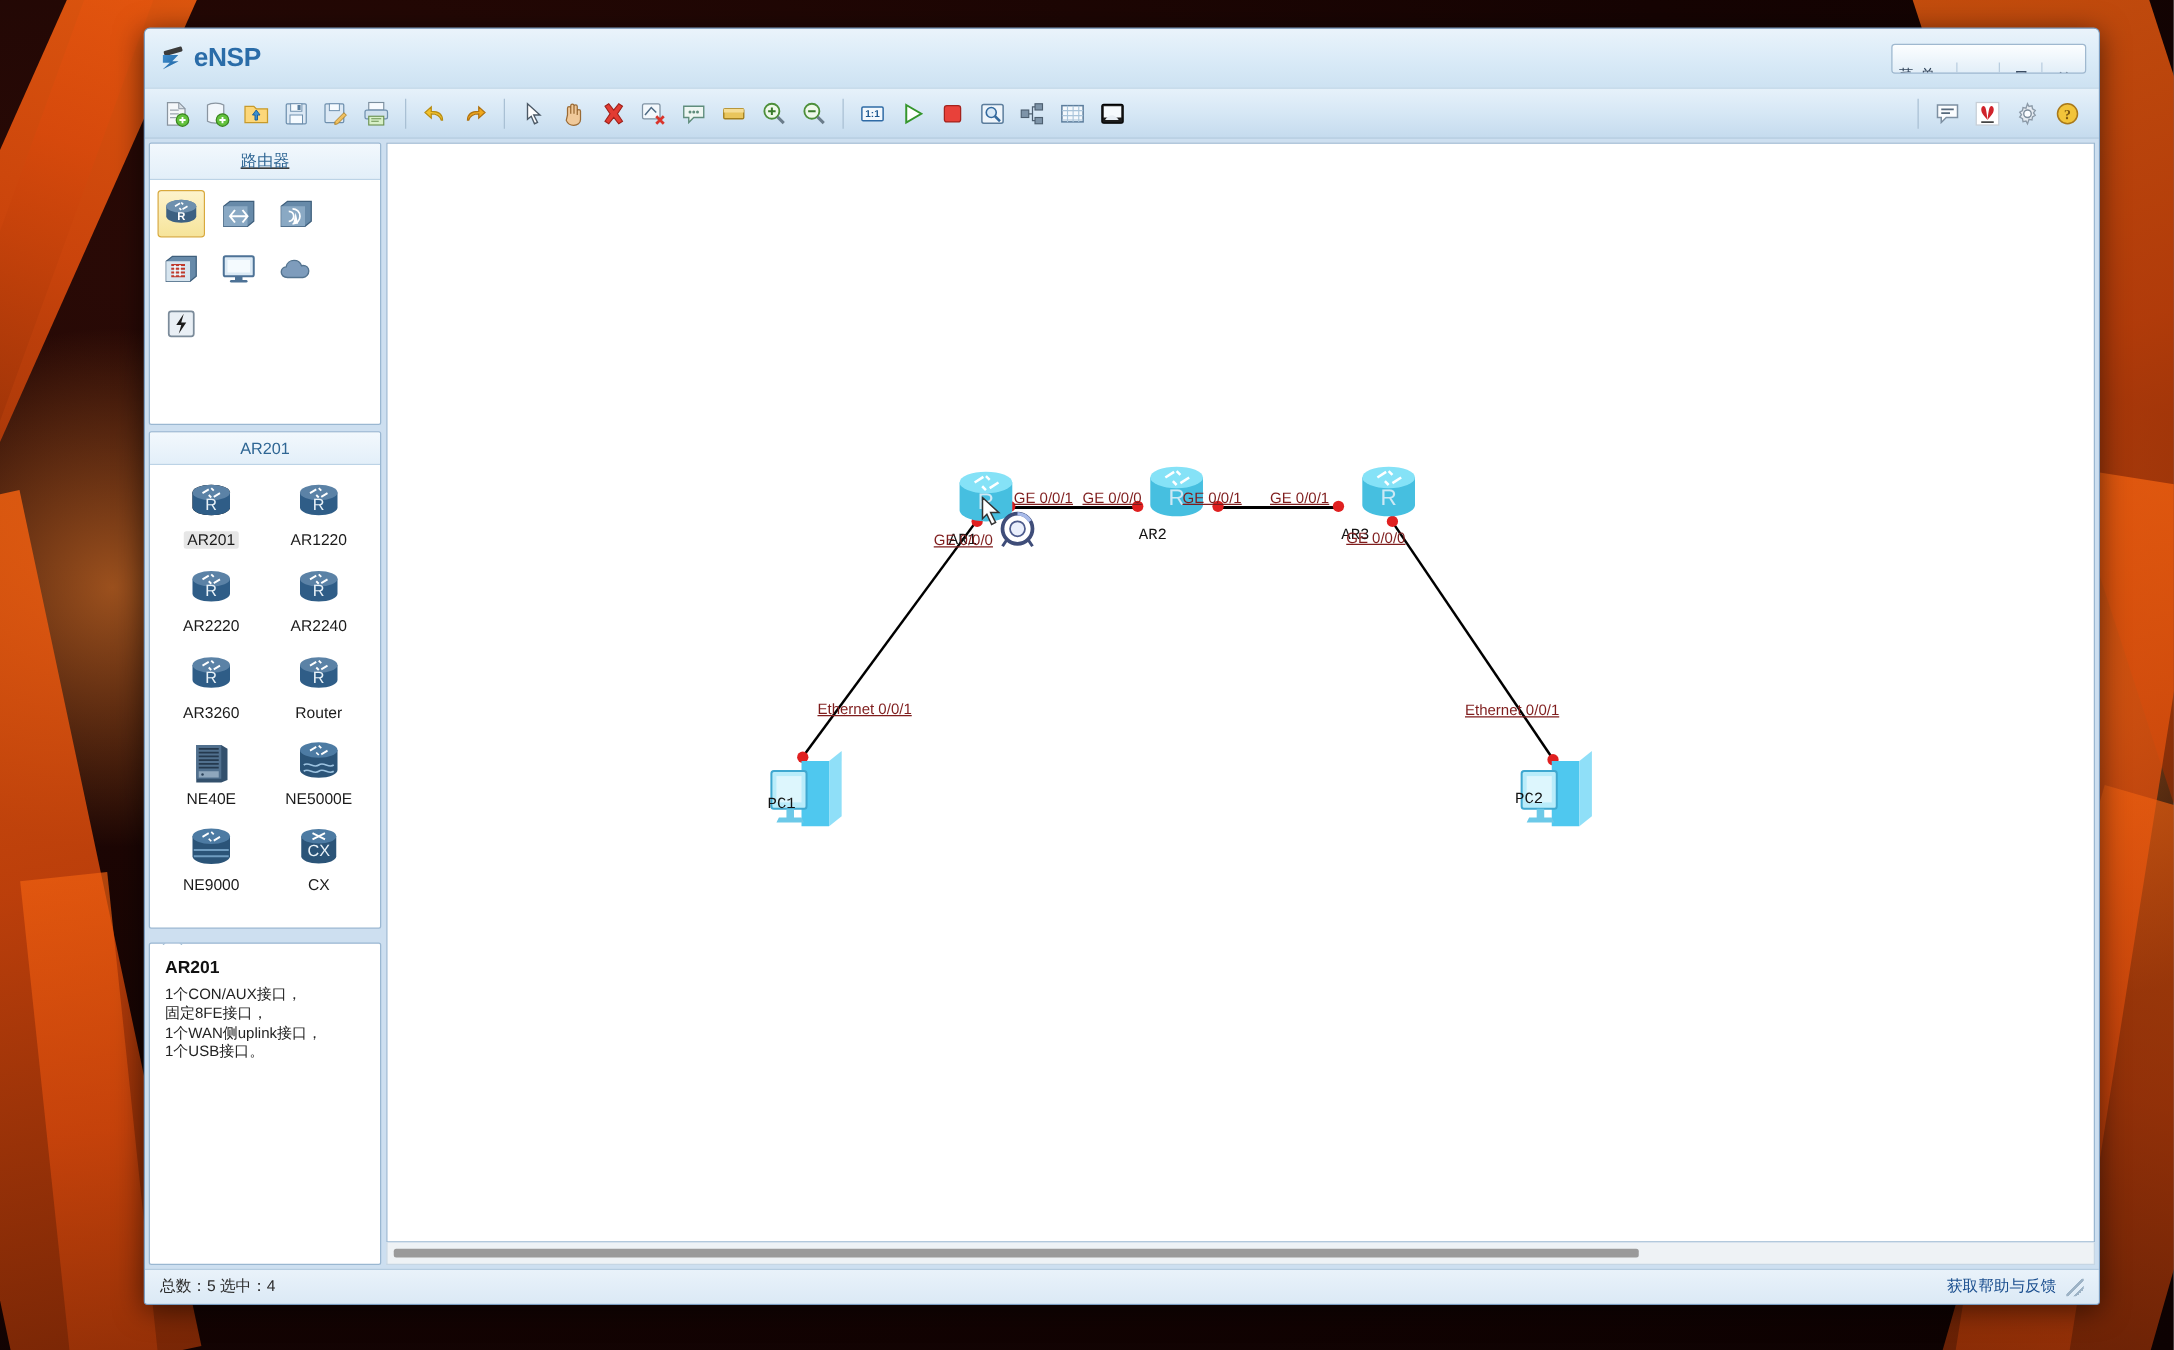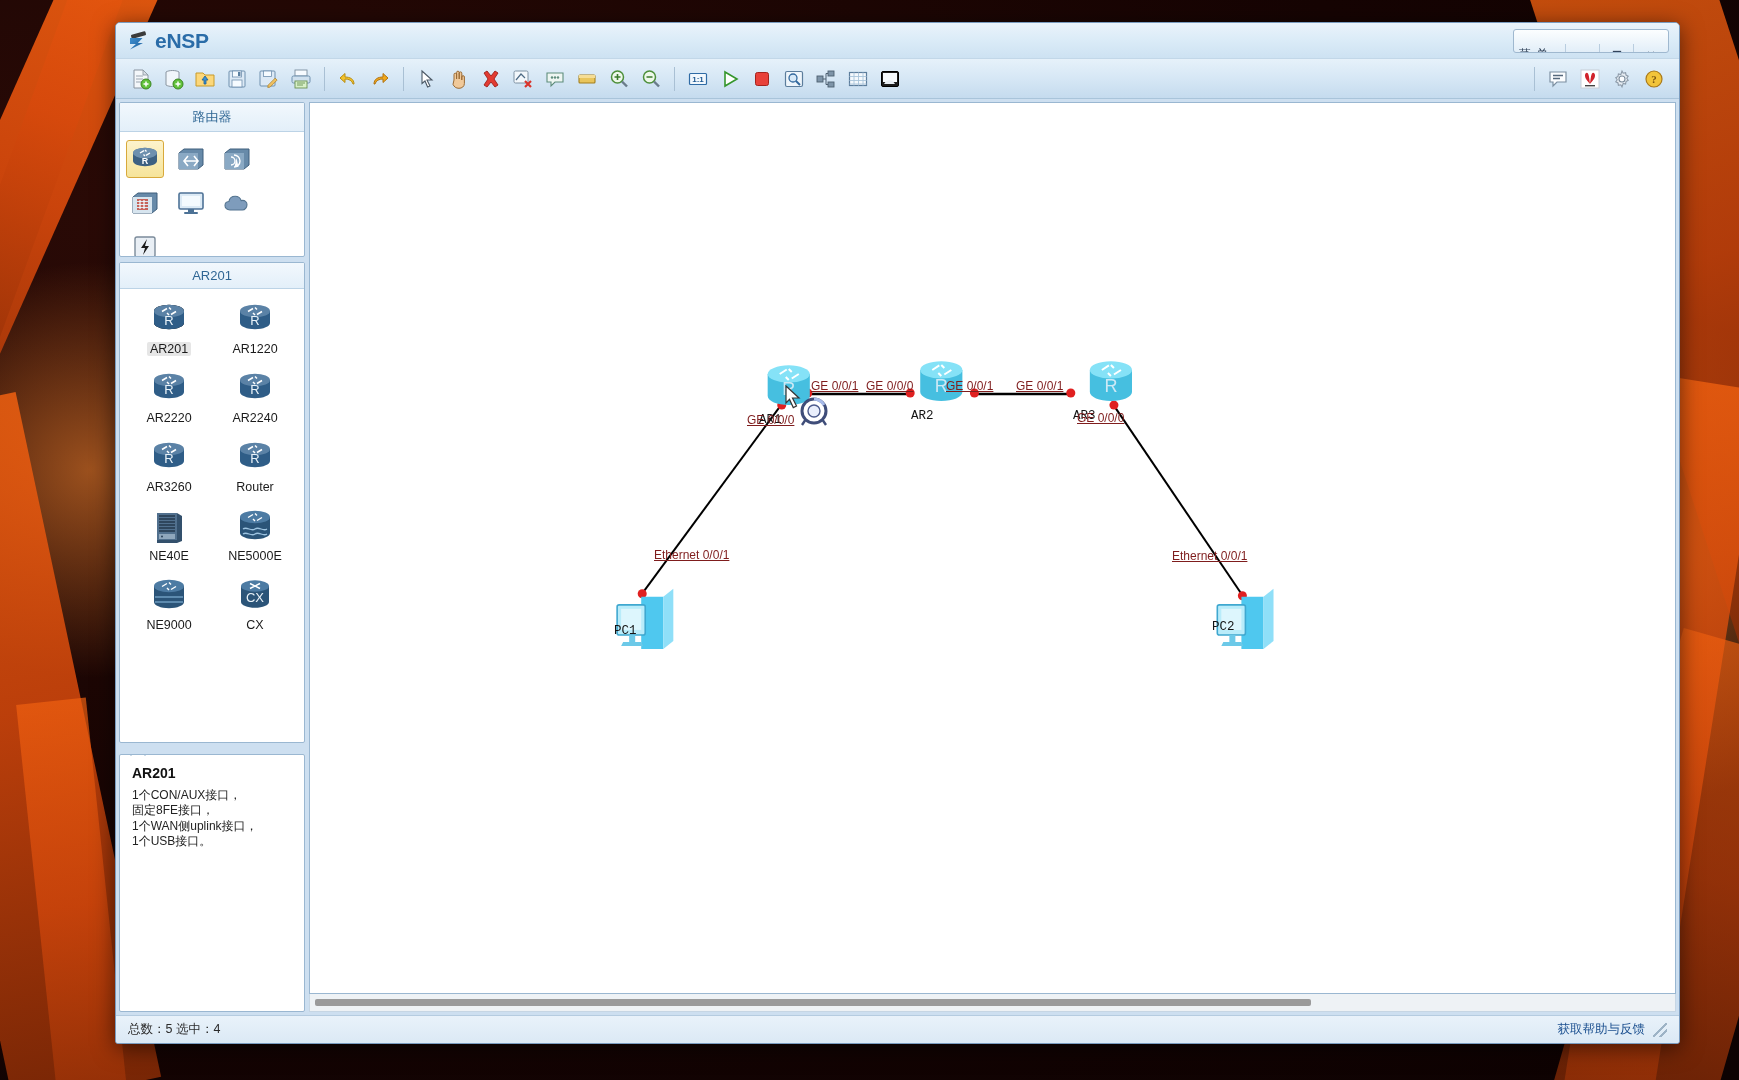"eNSP" #title-bar { height: 36px -> 48px }
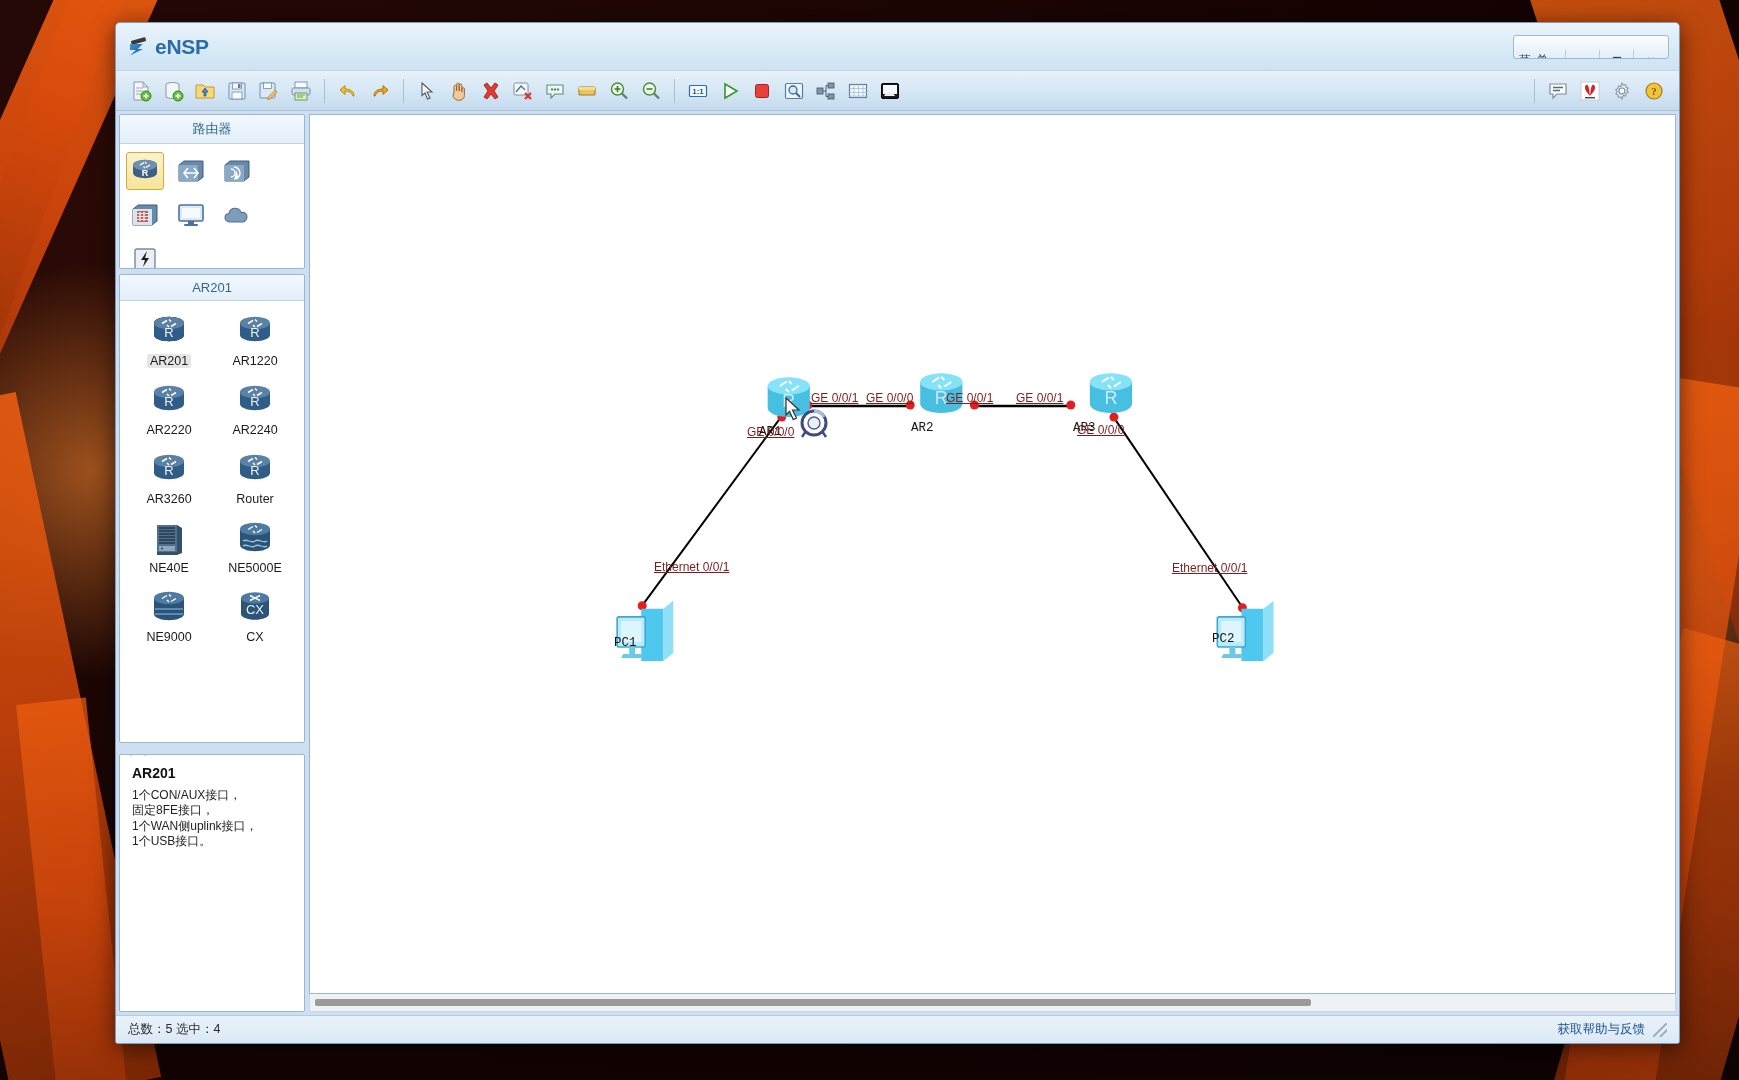"路由器" #device-type-panel { height: 155px -> 226px; text-decoration: none -> underline }
